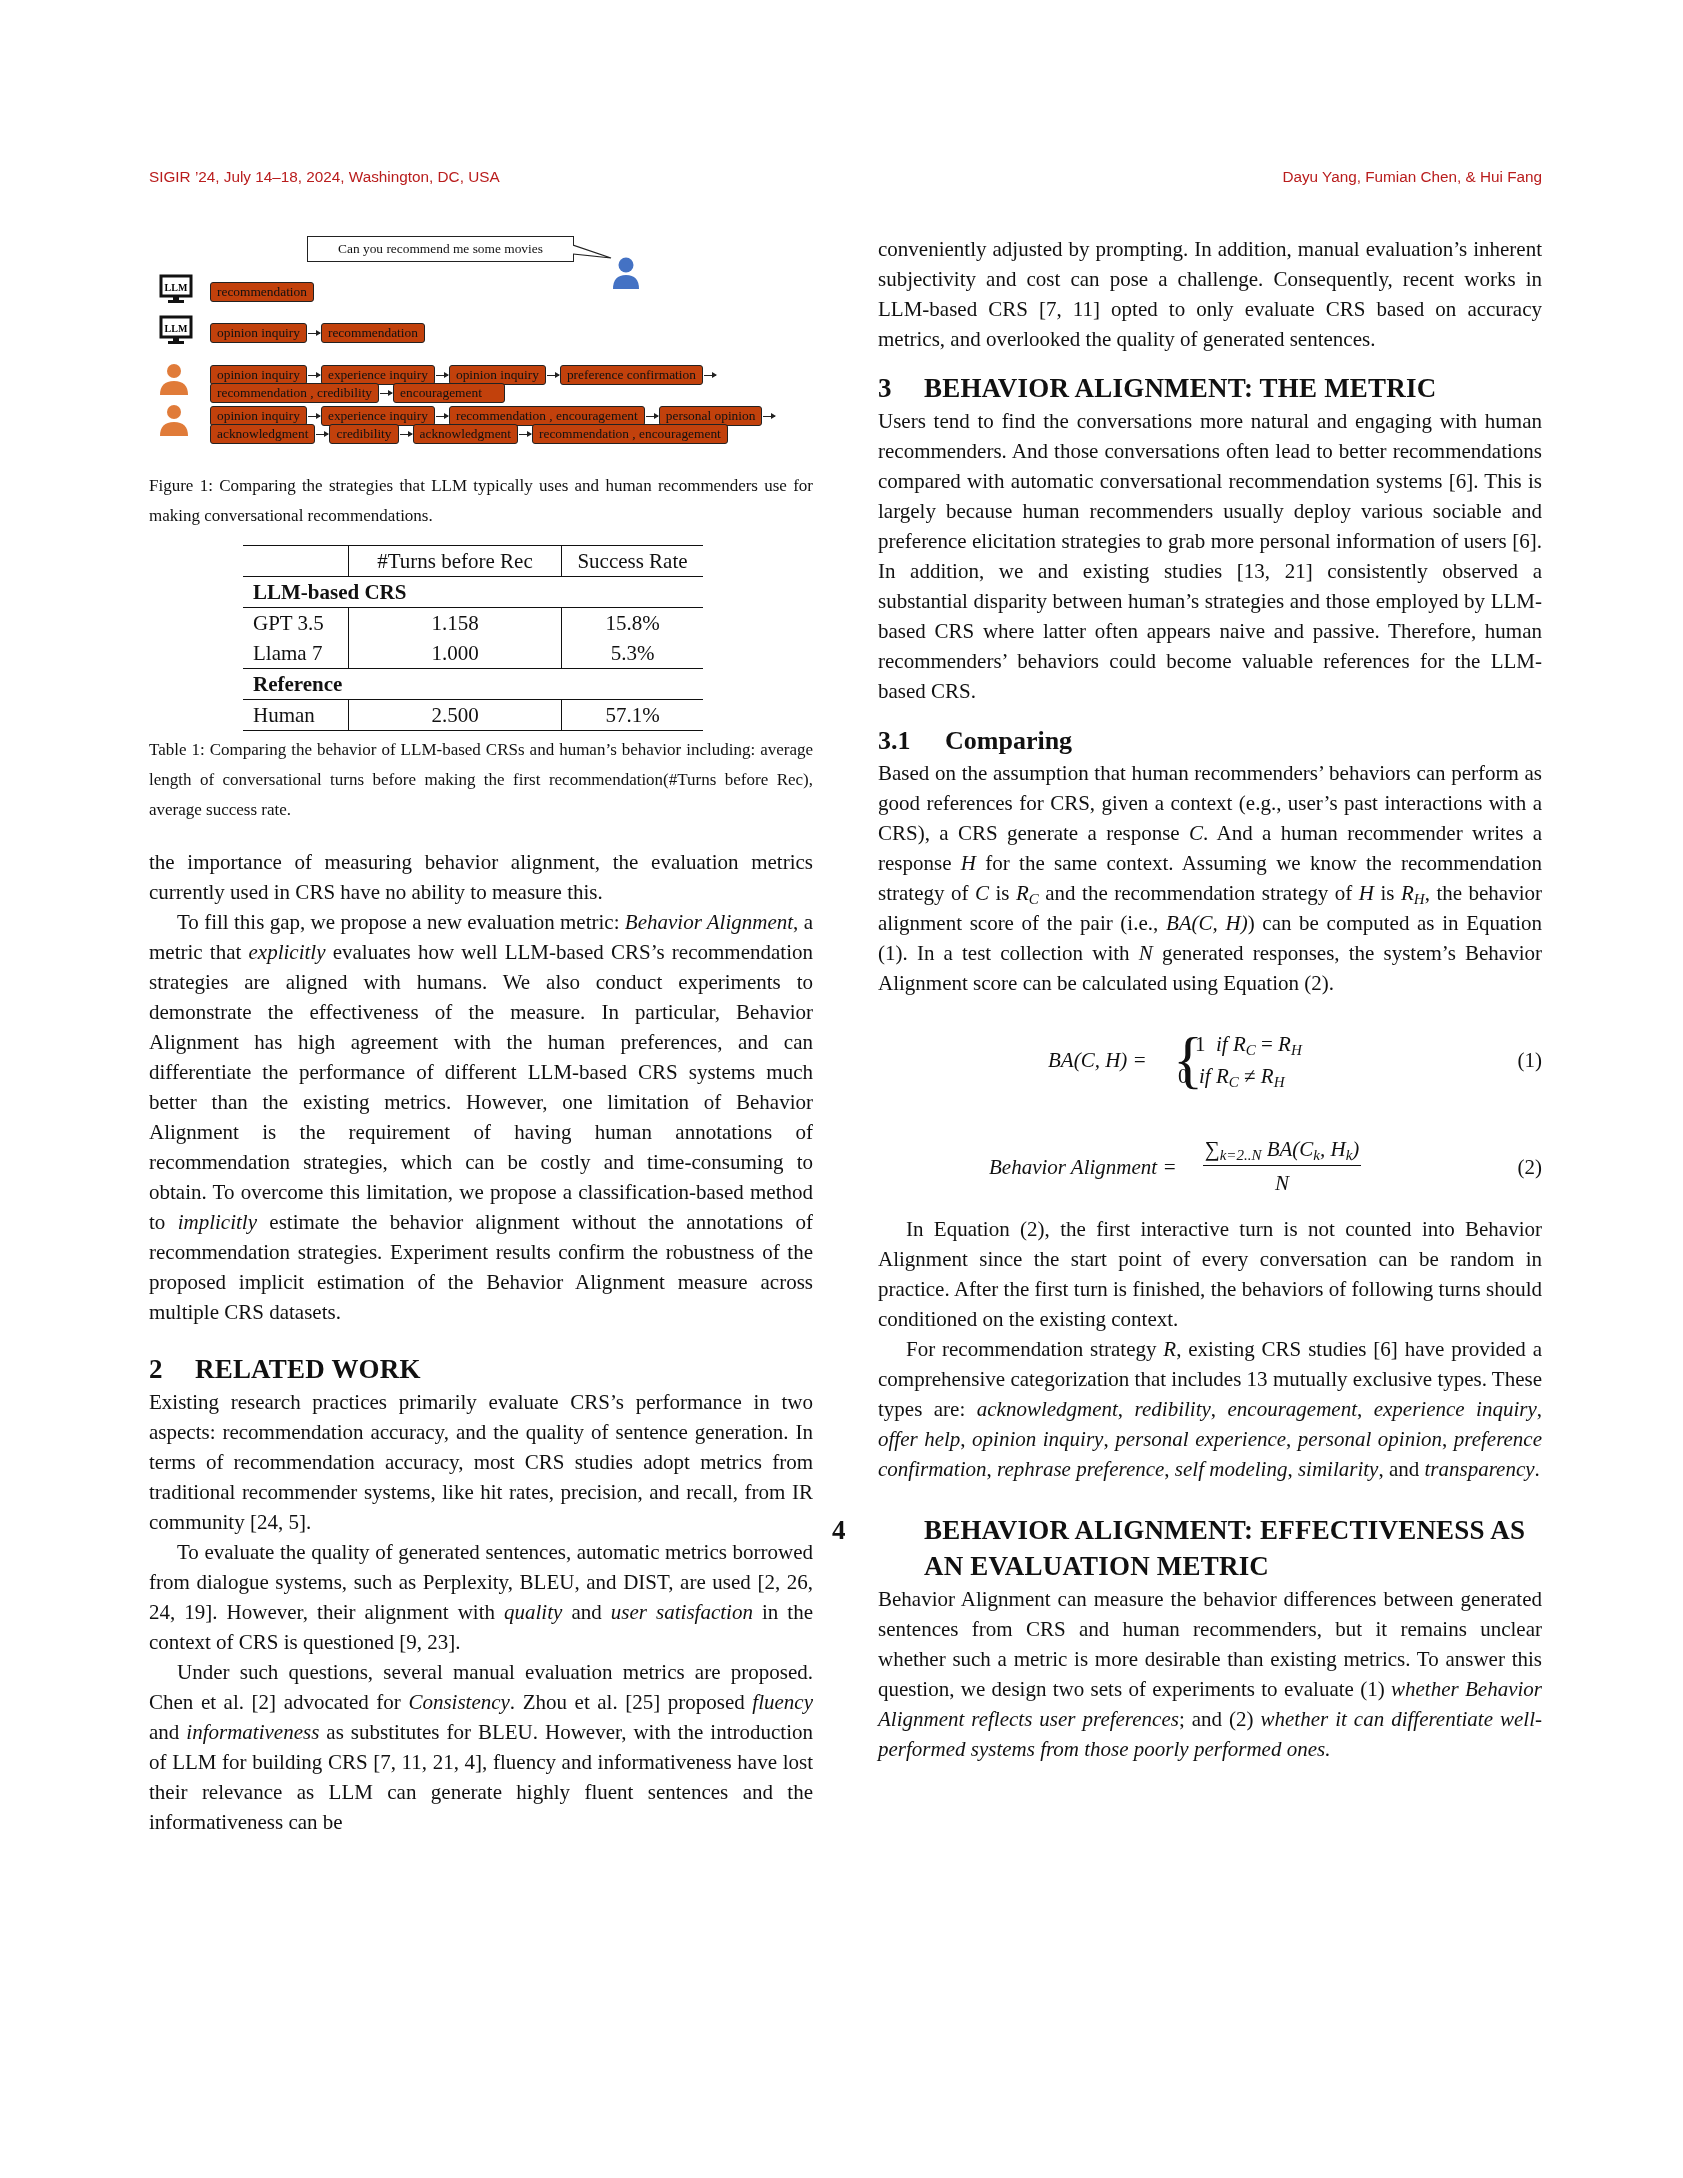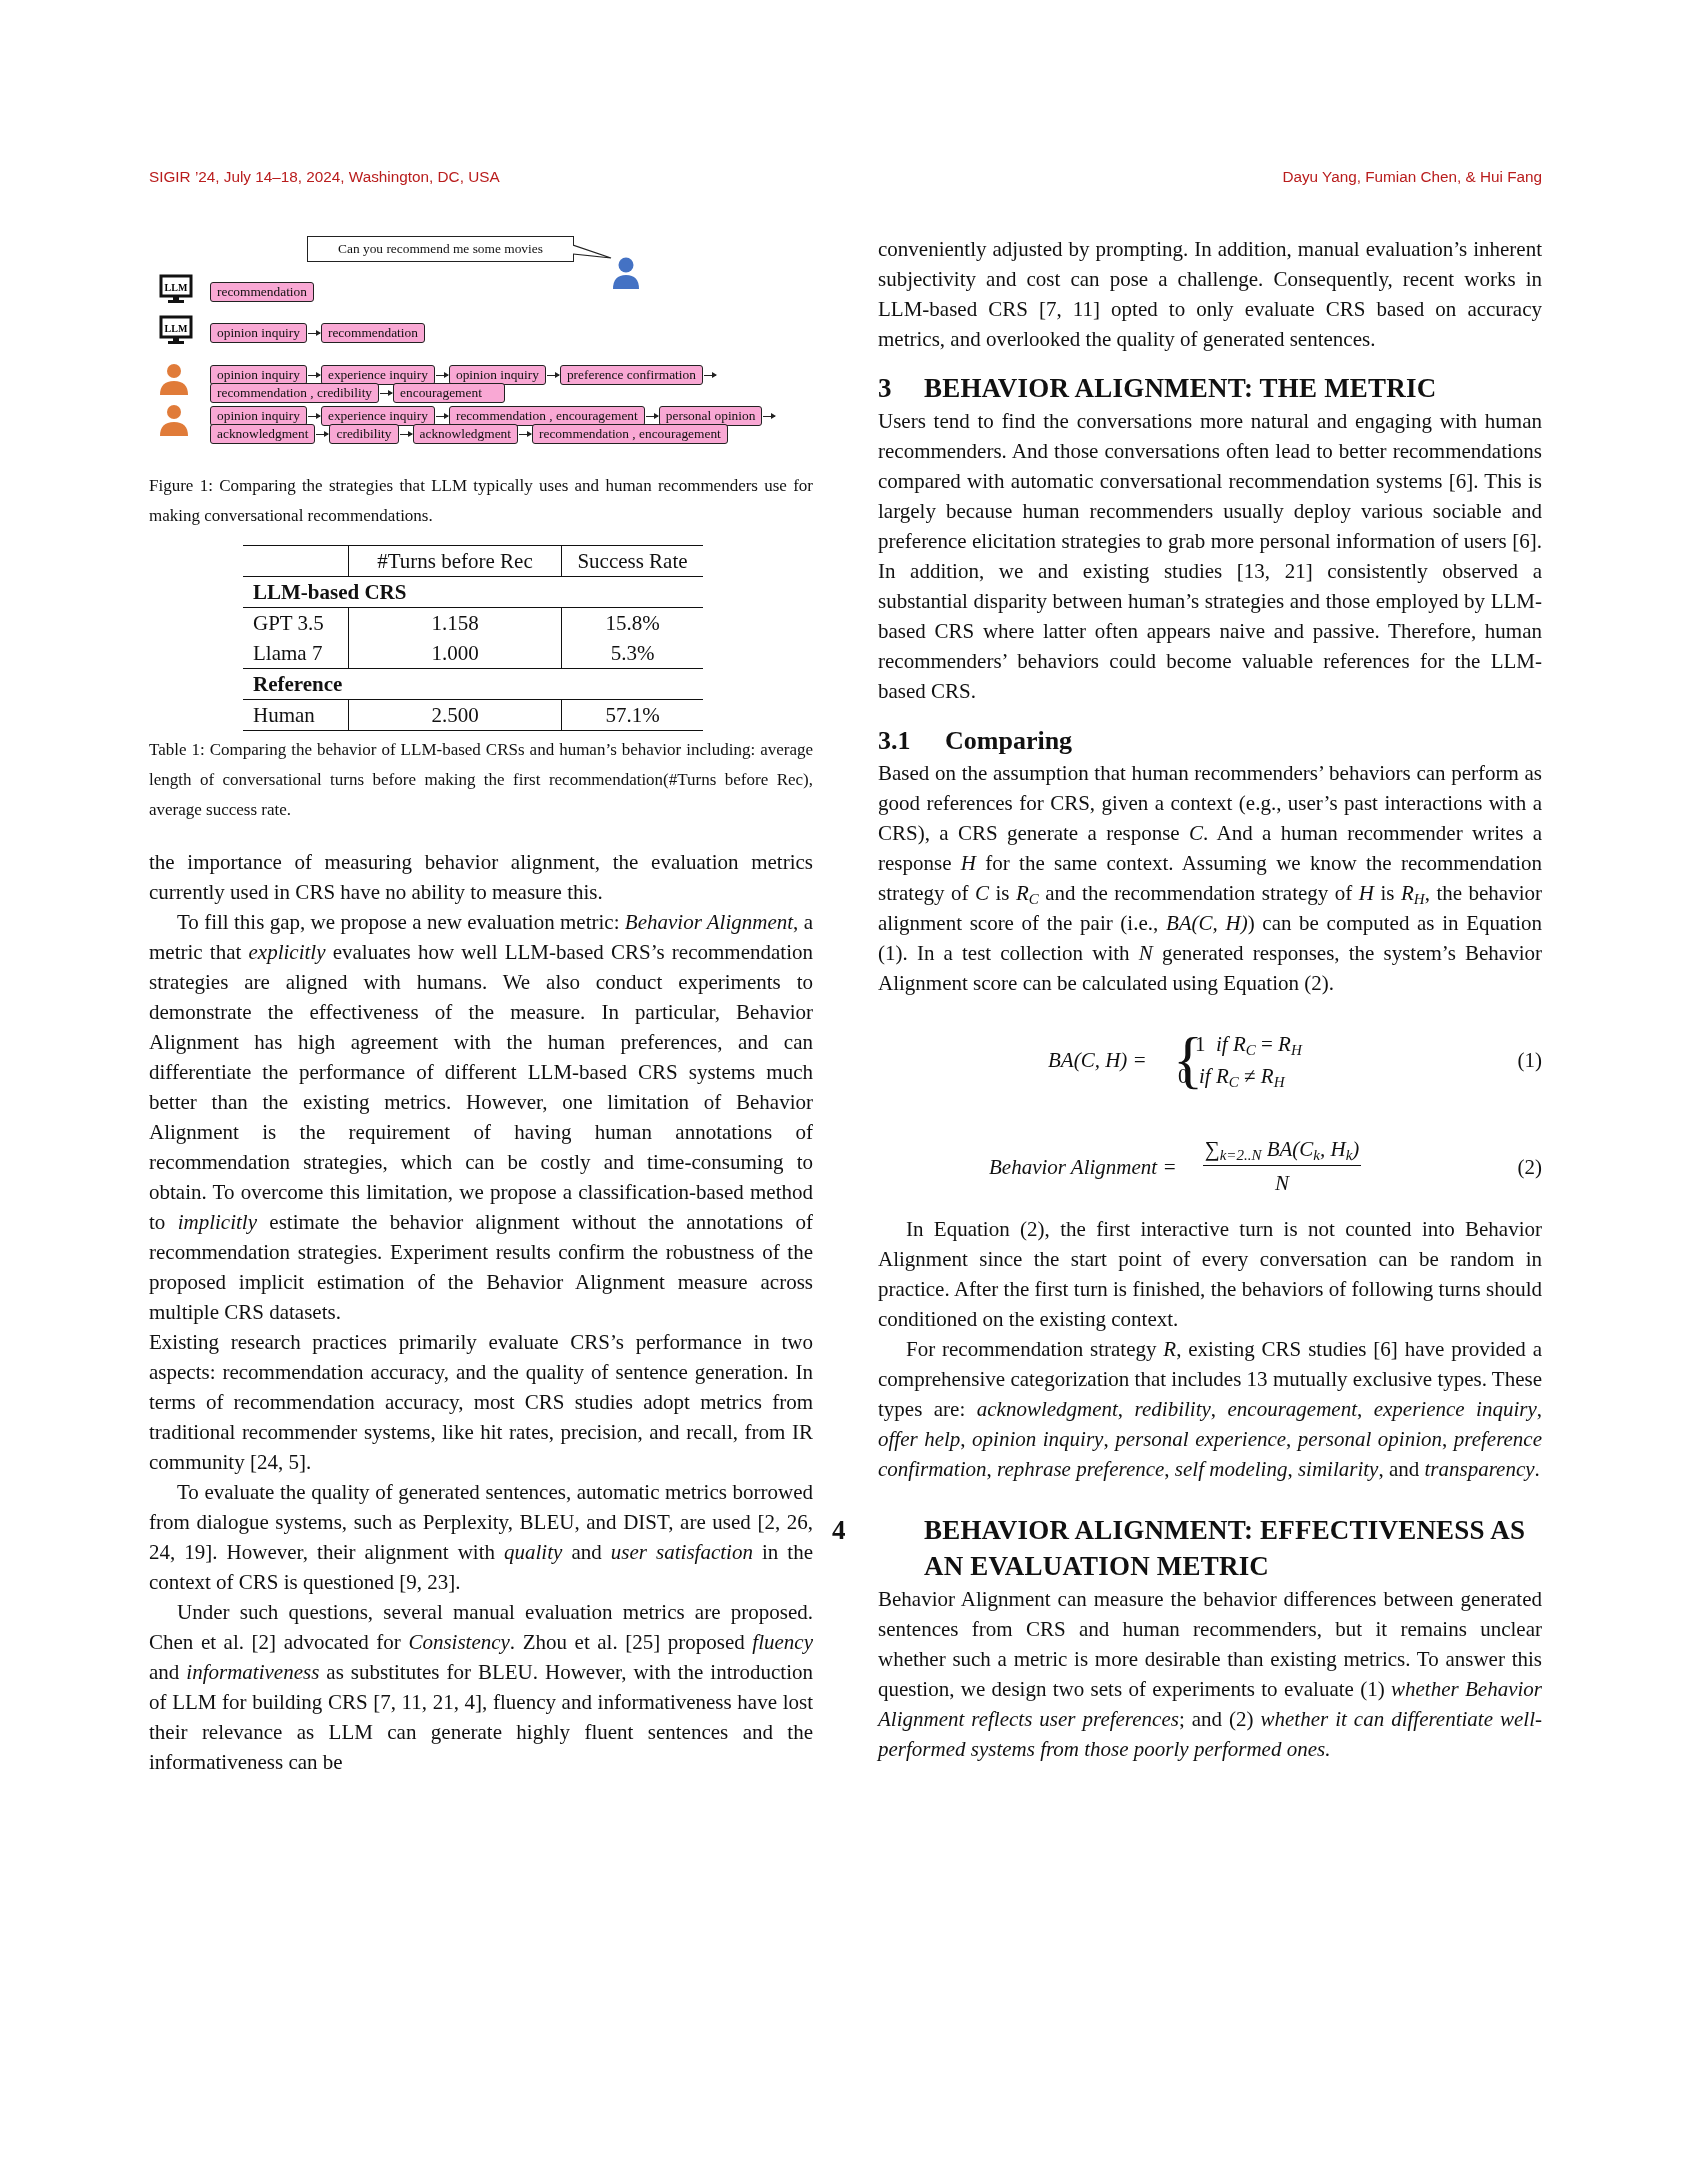"recommendation" .chip { background: #f9a8d4 -> #c2410c }
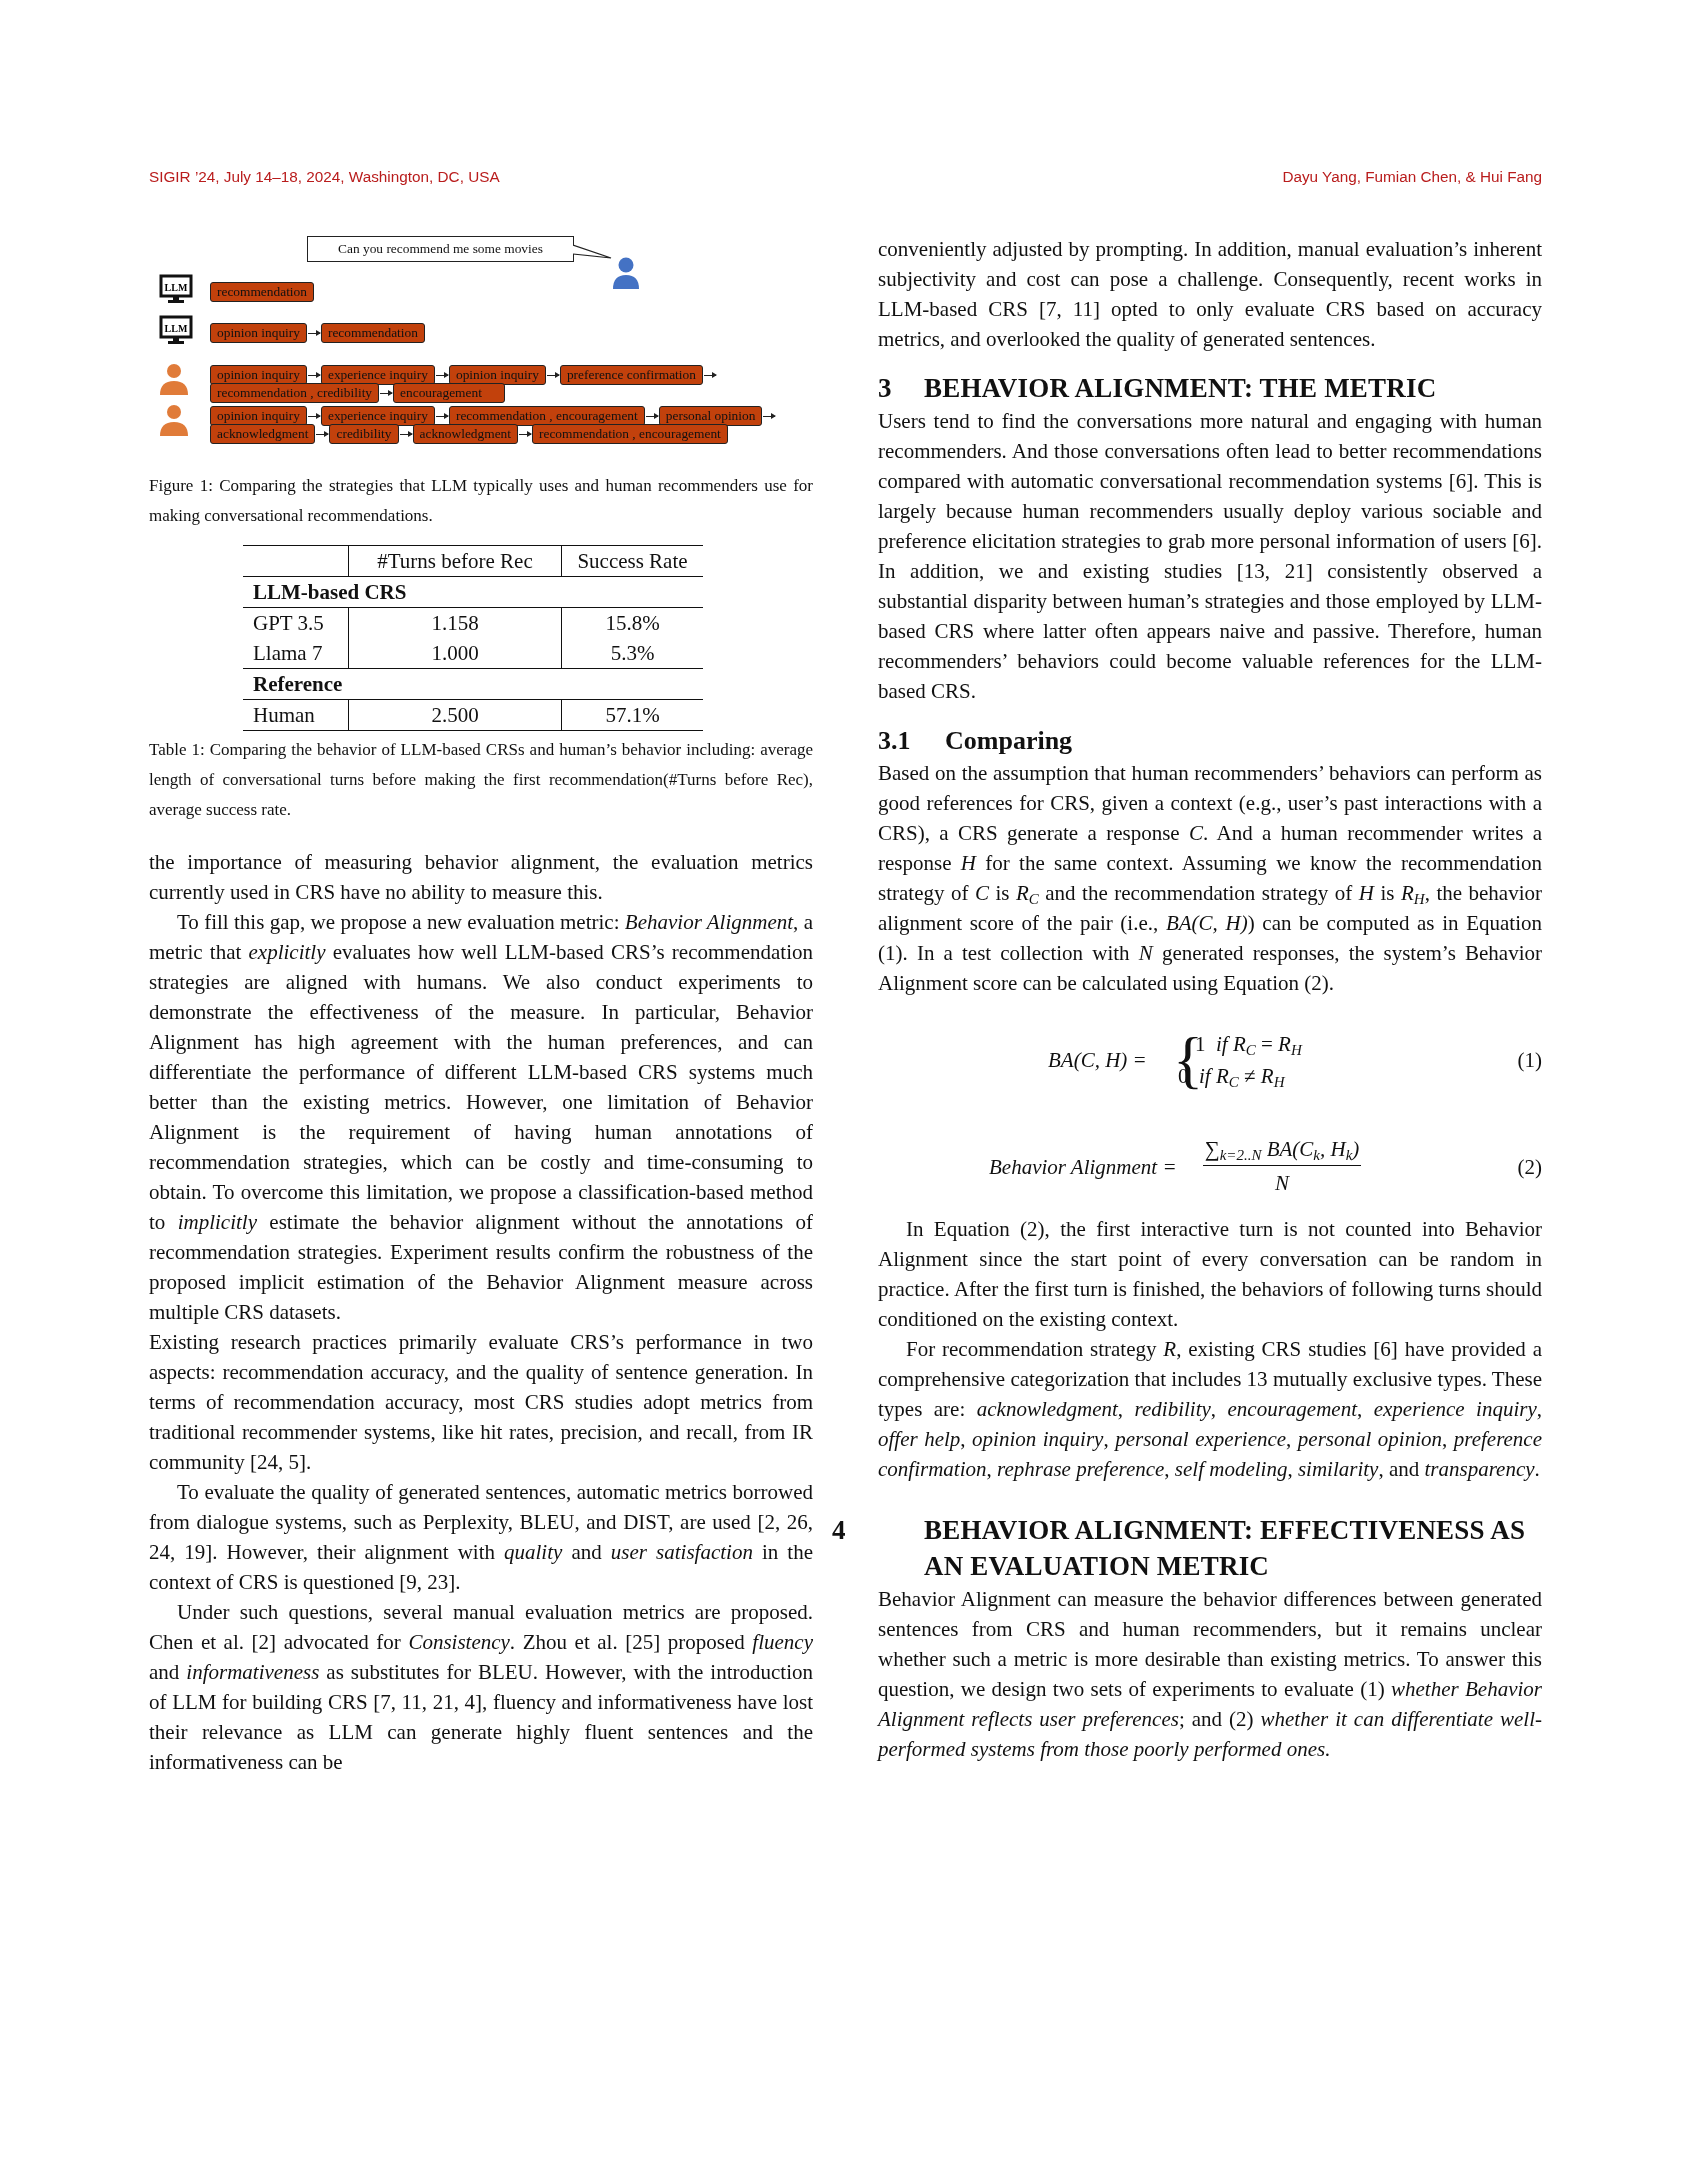"2 RELATED WORK" h2 { html: none -> <h2><span>2</span><span>RELATED WORK</span></h2> }
